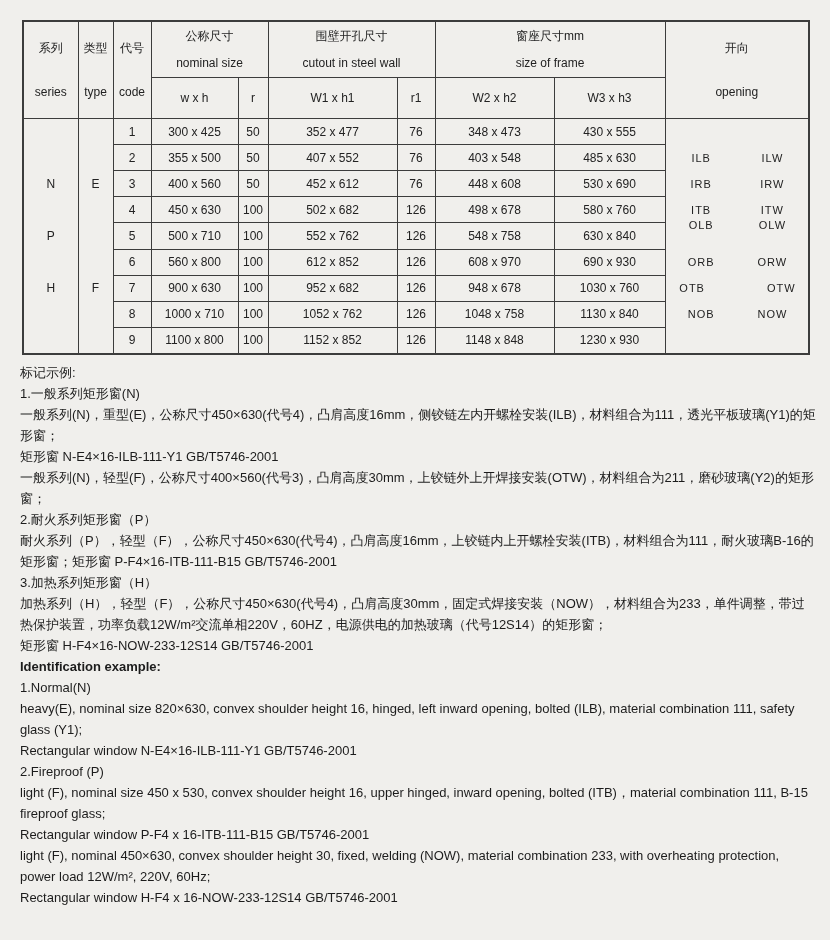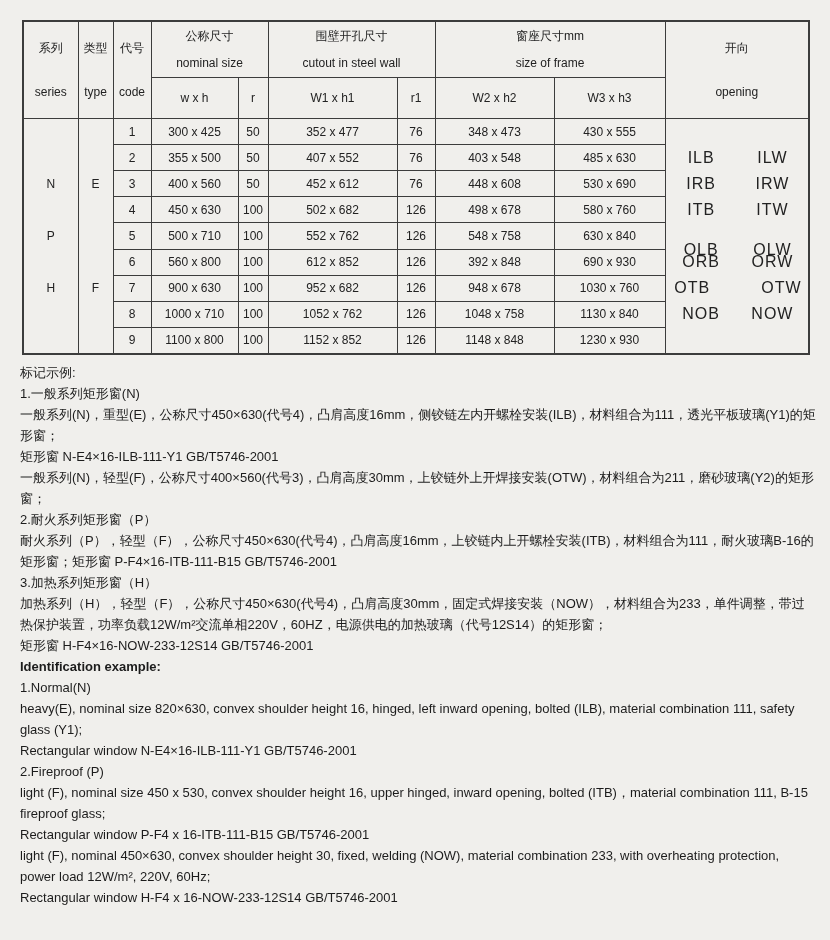"ILB" .pair-row span { font-size: 16px -> 11px }
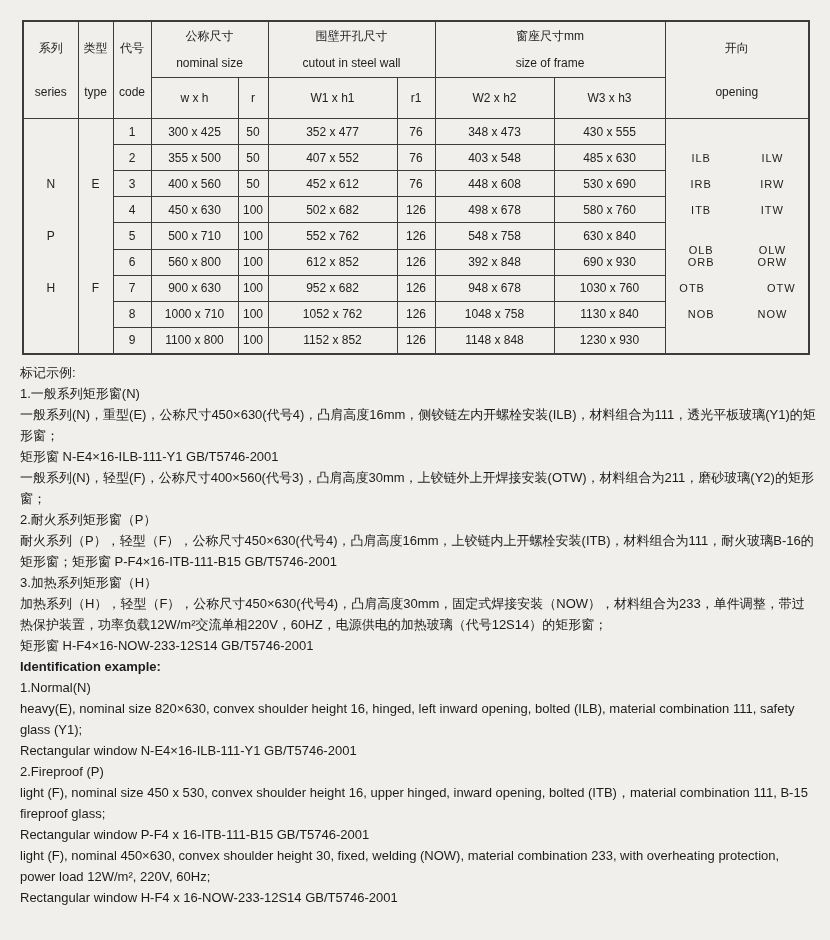"OLB" div.pair-row { top: 118px -> 93px }
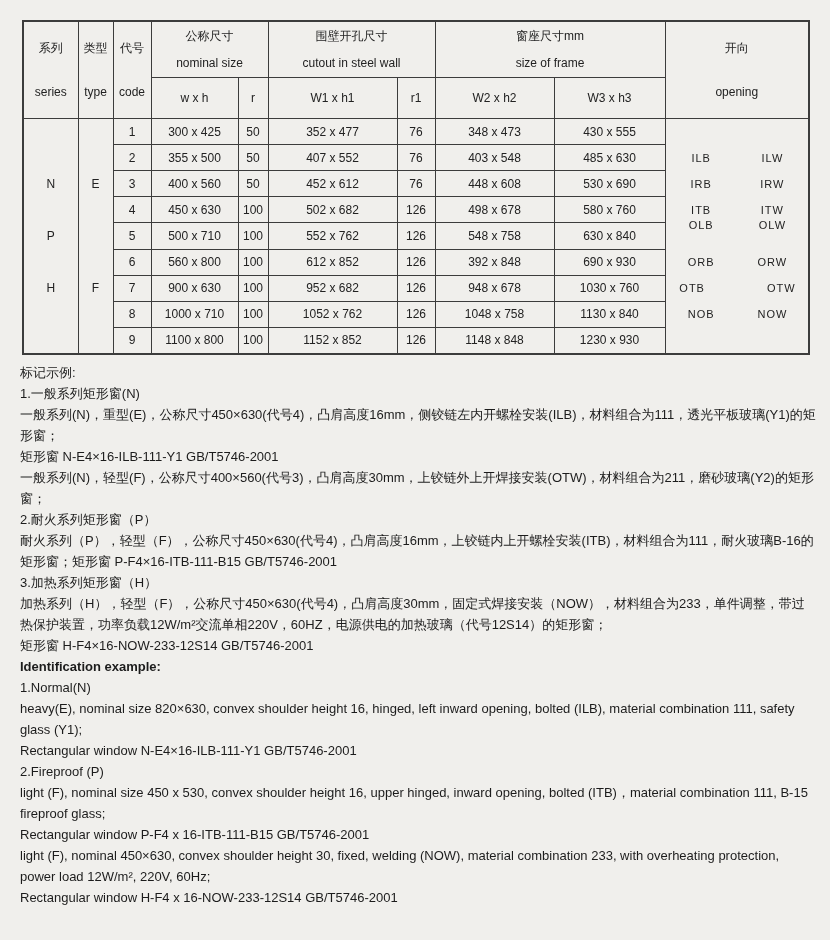"392 x 848" td { text: 392 x 848 -> 608 x 970 }
